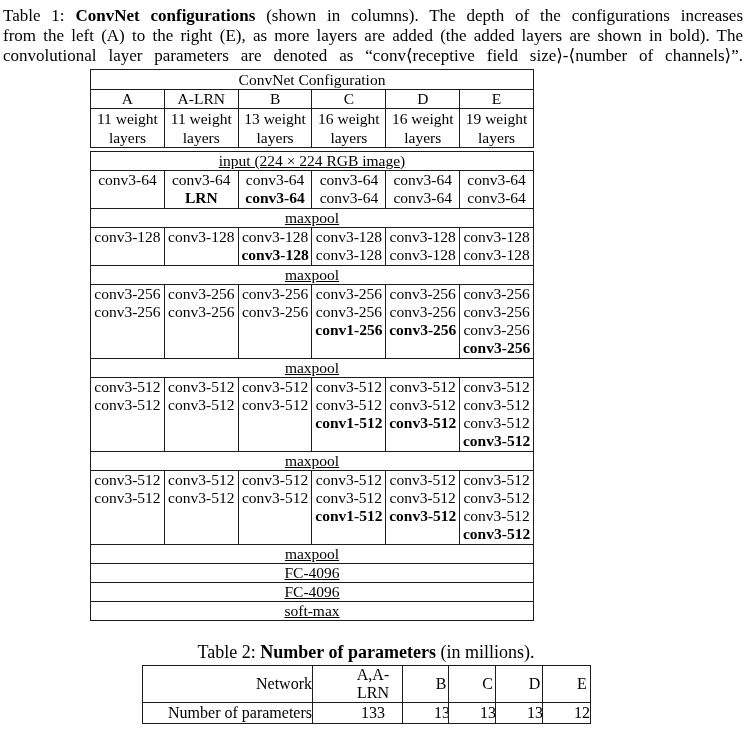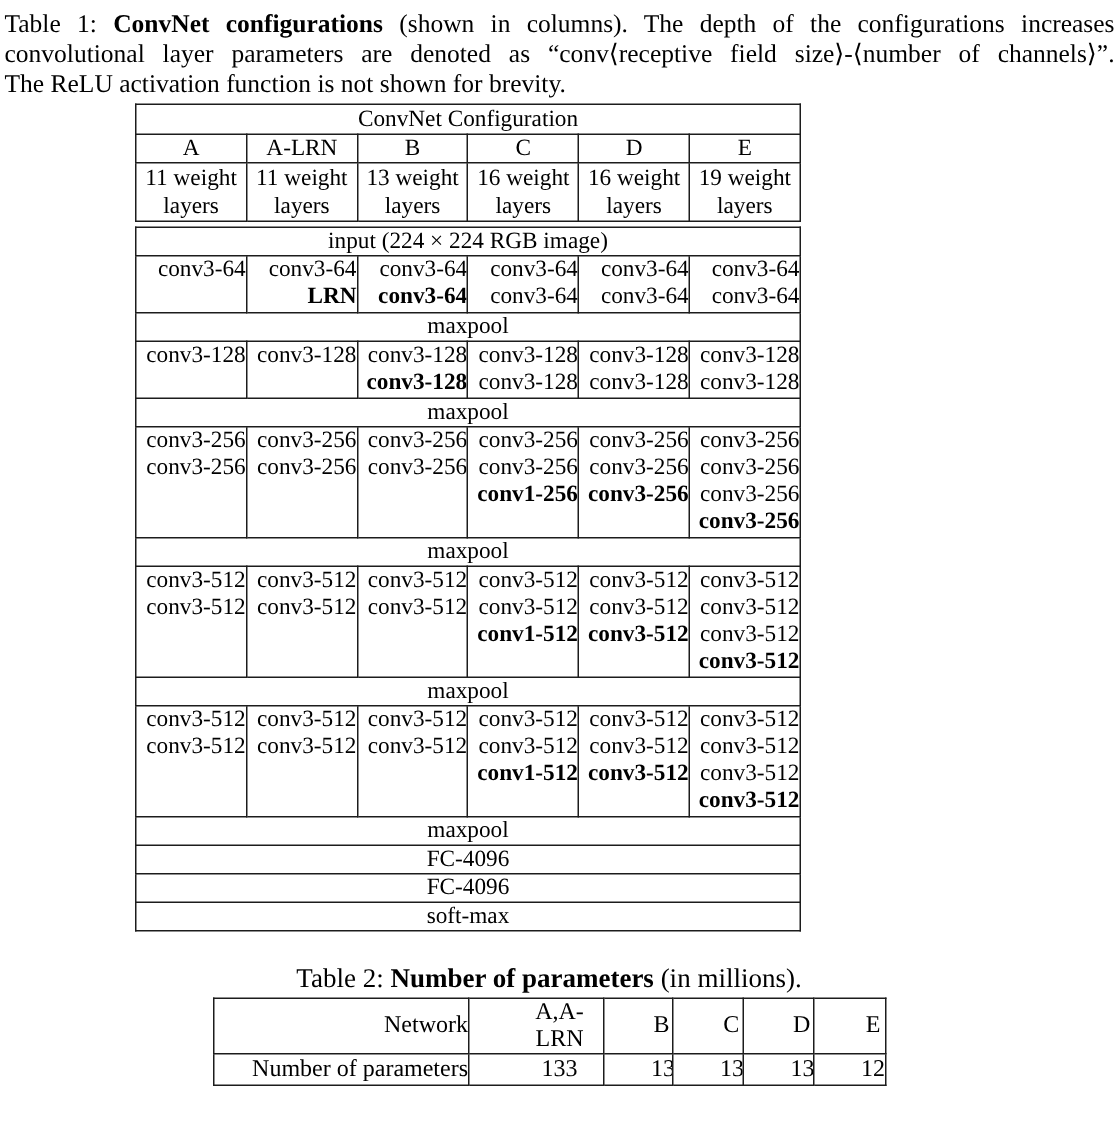"from the left (A) to" div.cap-line { html: none -> <div><span>from the left (A) to the right (E), as more layers are added (the added layers are shown in bold). The</span></div> }
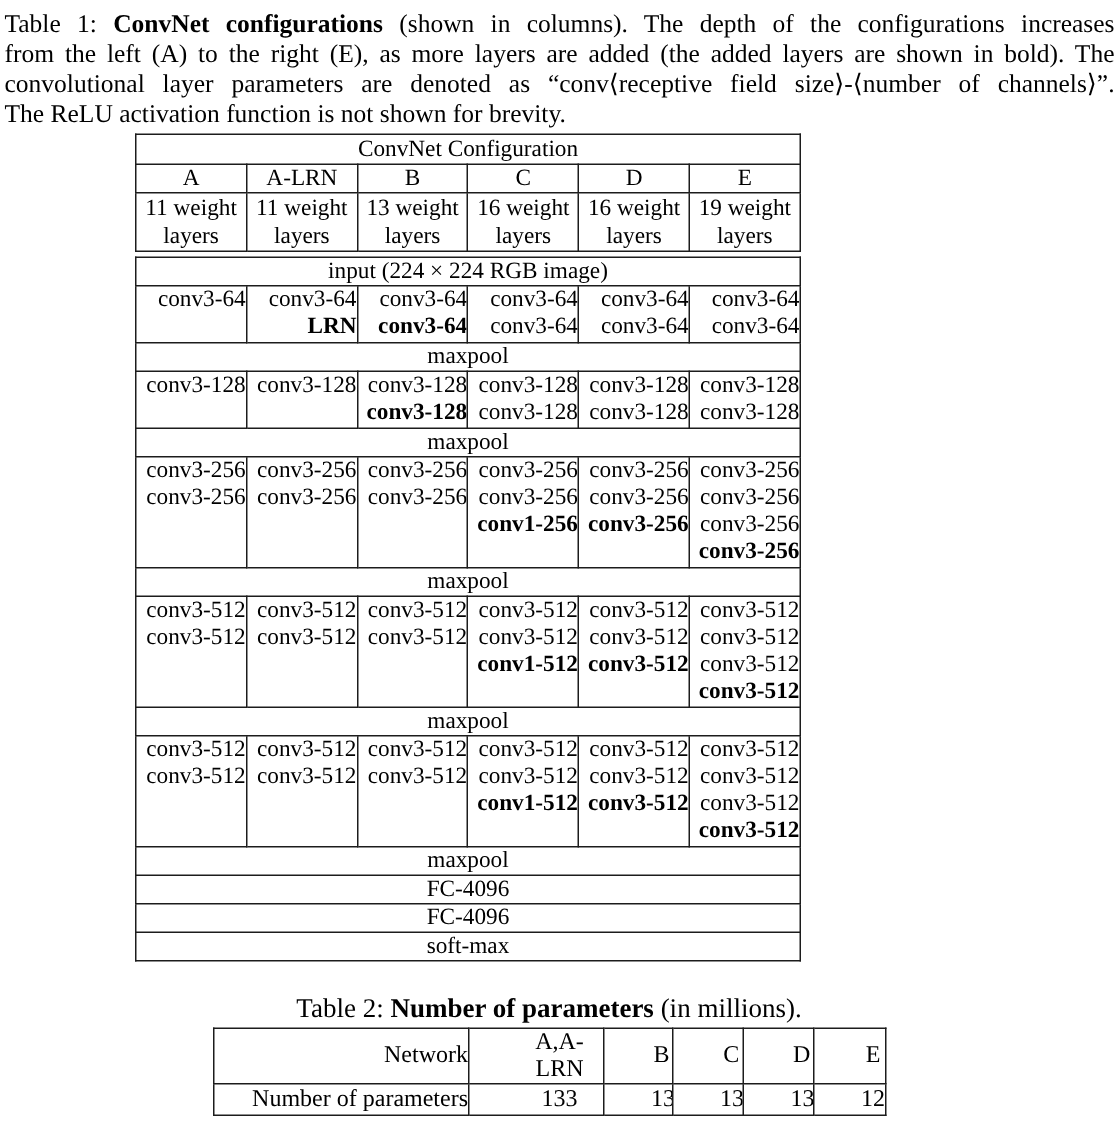"The ReLU activation function is" div.cap-line { html: <div><span>The ReLU activation function is not shown for brevity.</span></div> -> none }
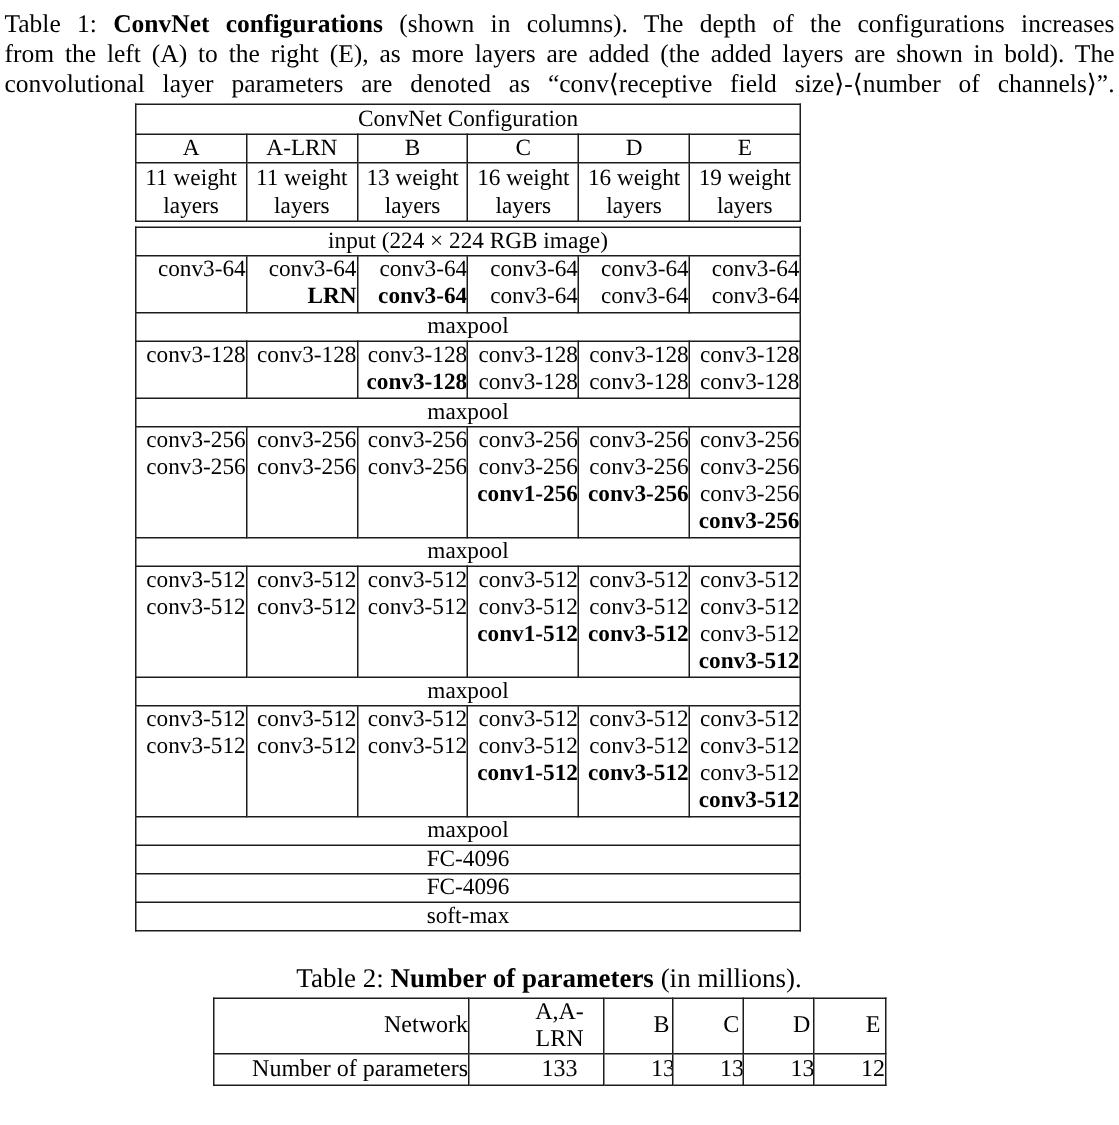"input (224 × 224 RGB" #t1-body td.span-cell { text-decoration: none -> underline }
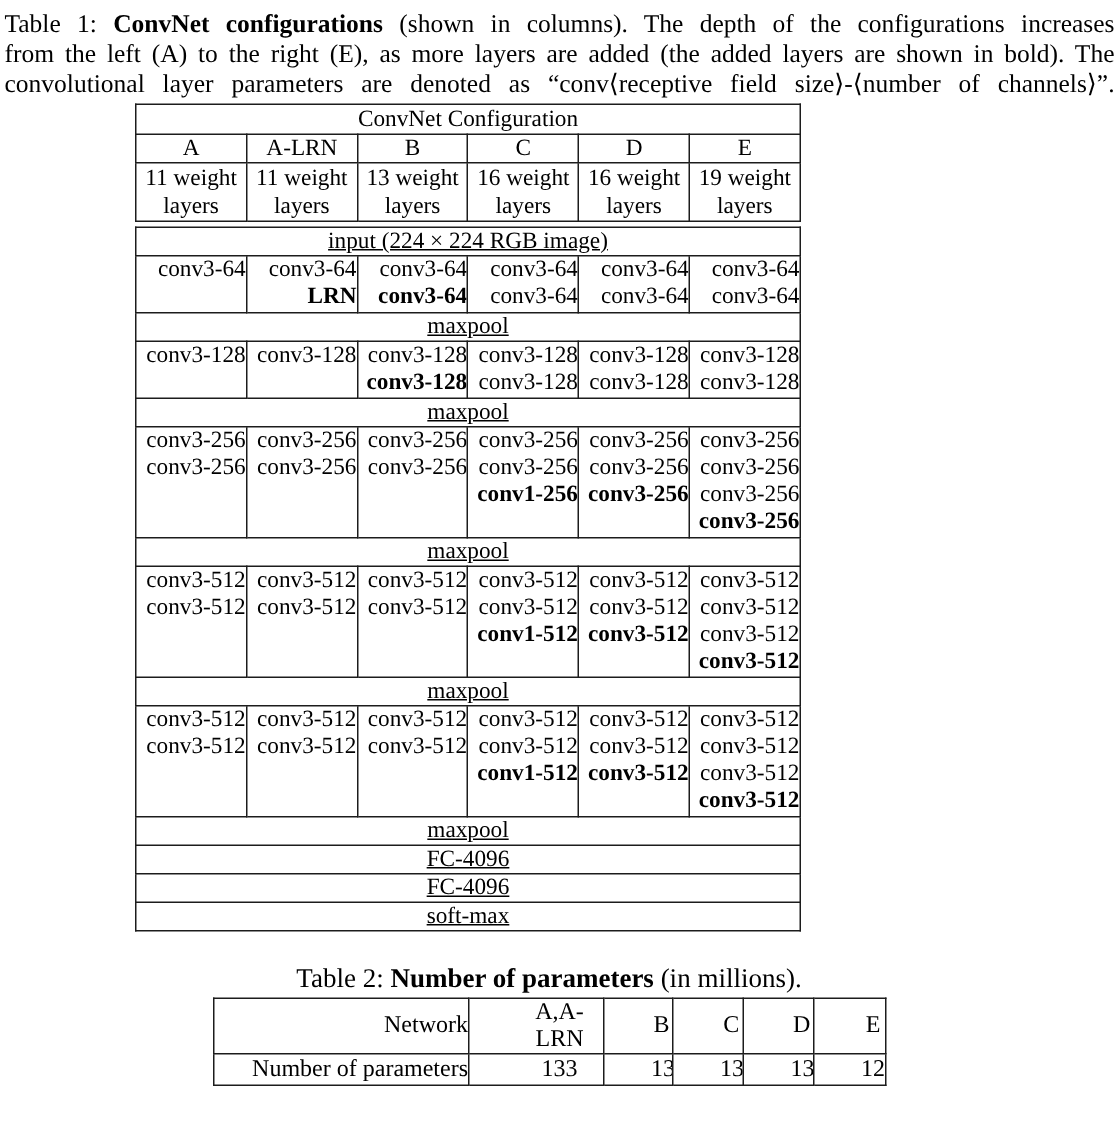"conv3-64" #t1-body td.block-cell { text-align: right -> none }
